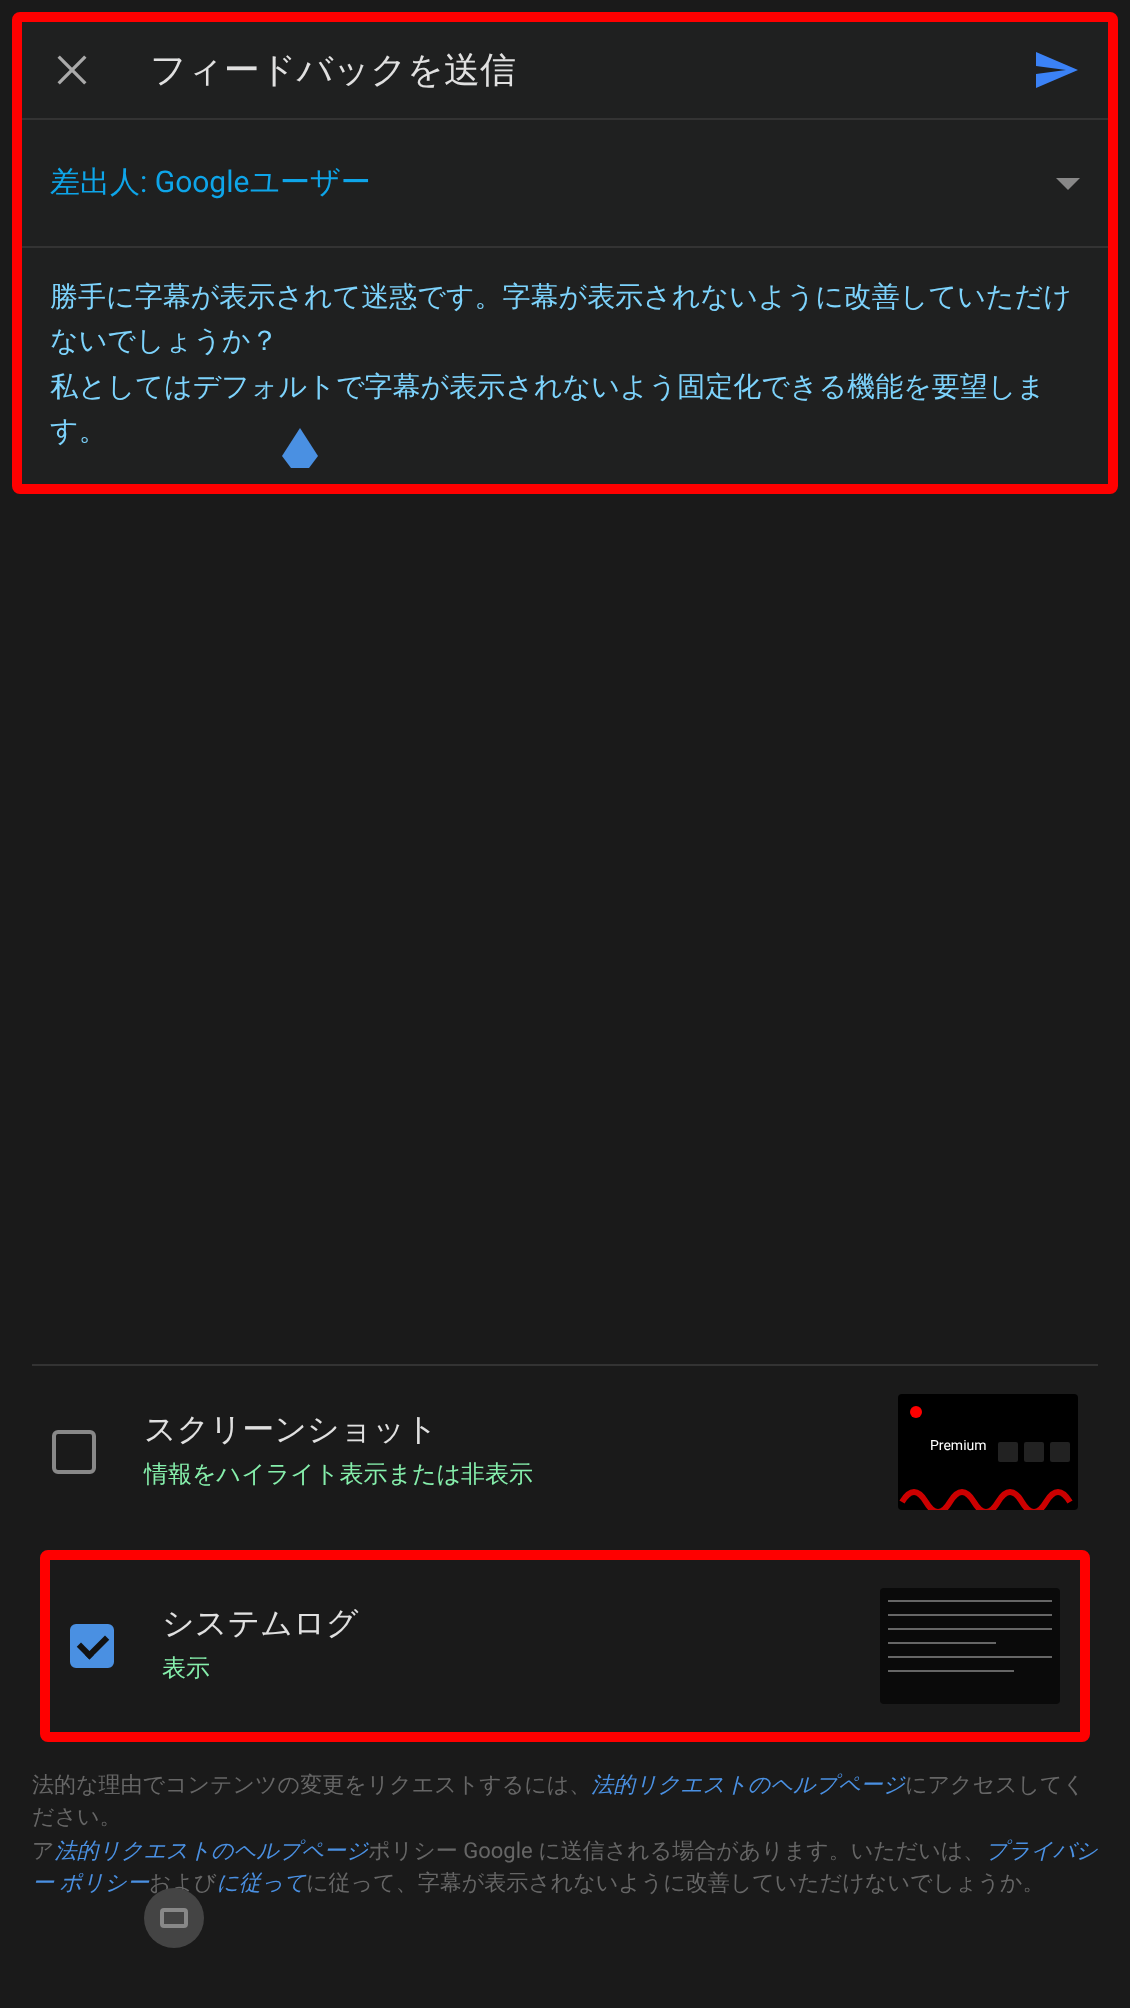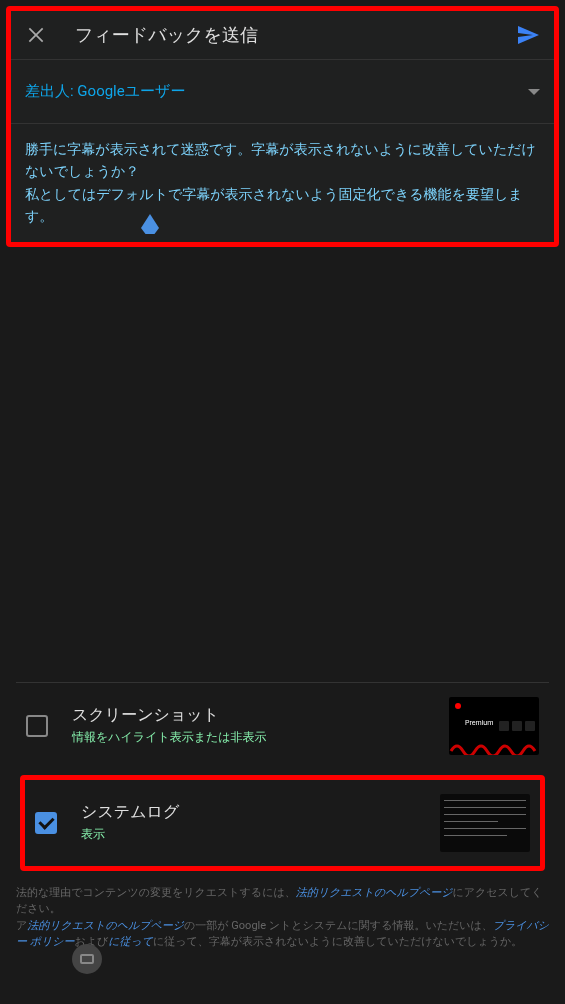"の一部が Google ントとシステムに関する情報。いただい" span { text: の一部が Google ントとシステムに関する情報 -> ポリシー Google に送信される場合があります }
